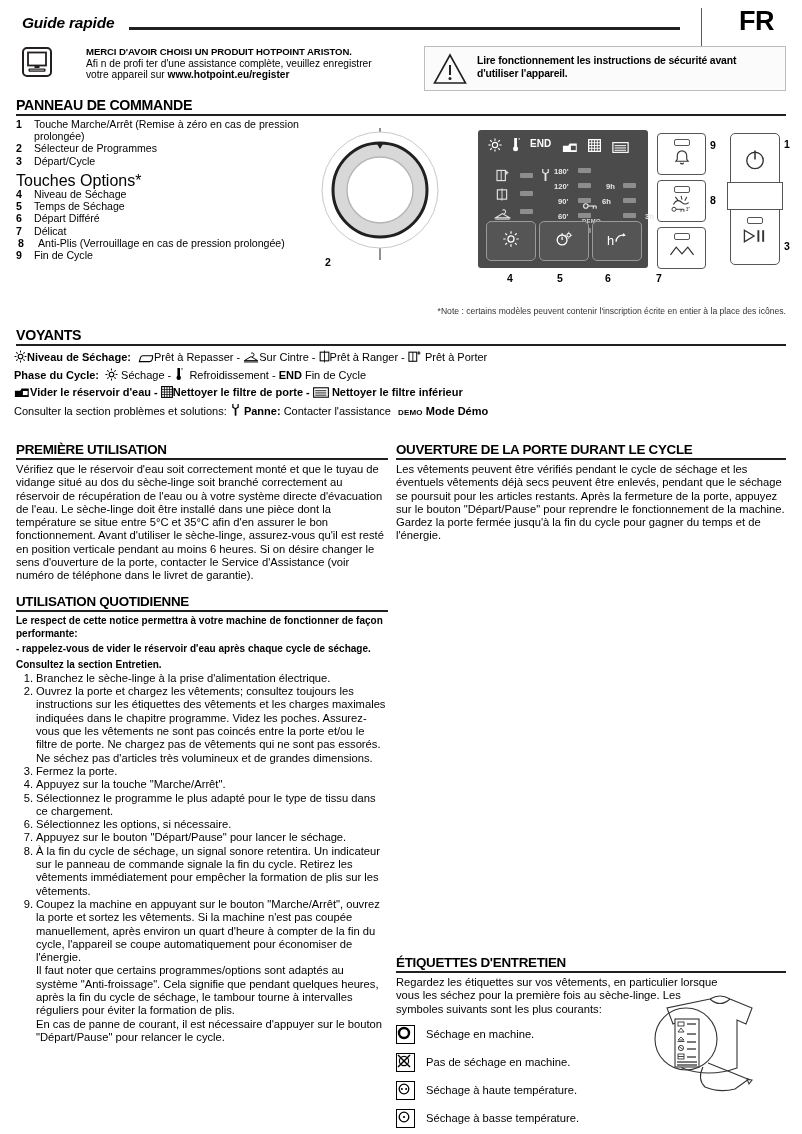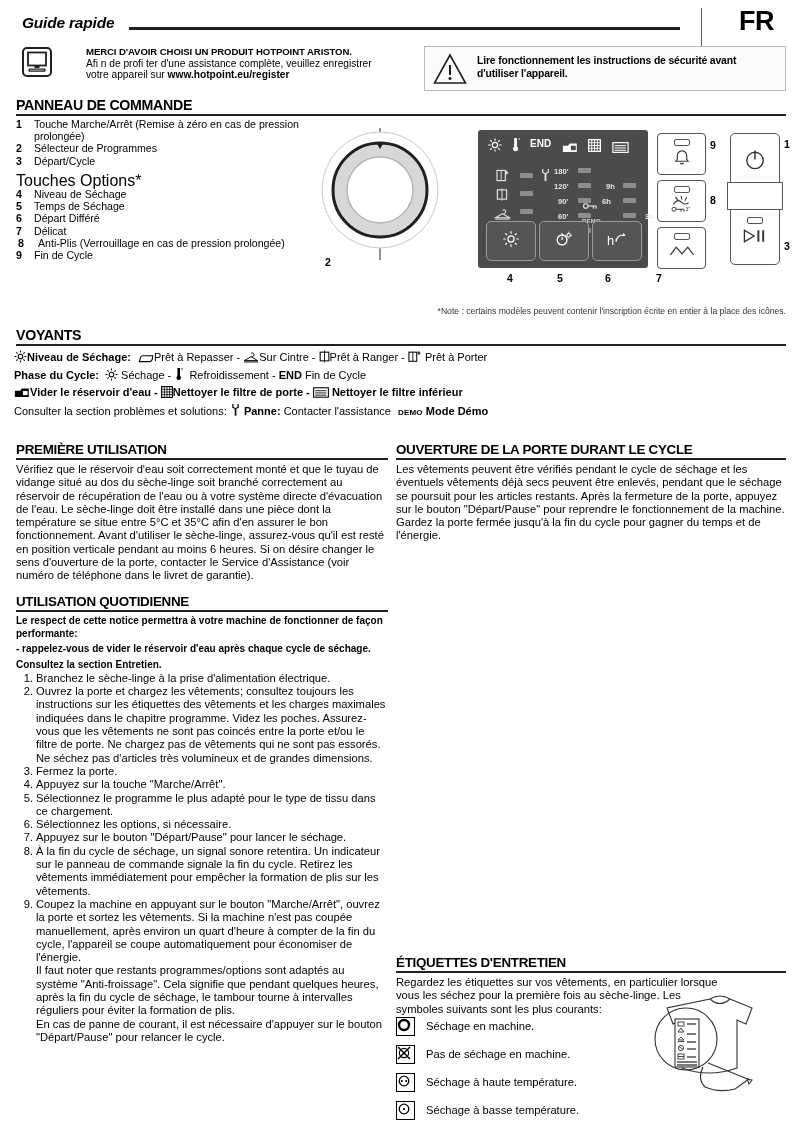"Il faut noter que restants" div.sub-p { text: restants -> certains }
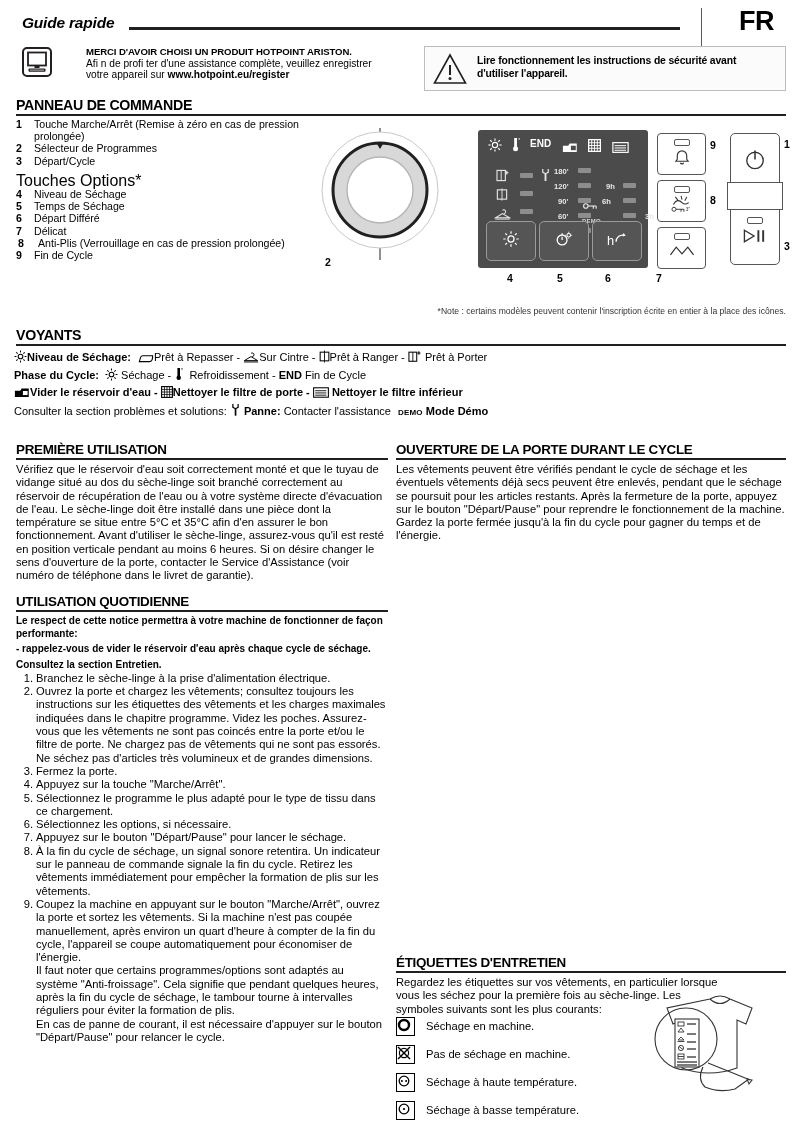"Séchage en machine." .care-list { margin-top: 1px -> 9px }
